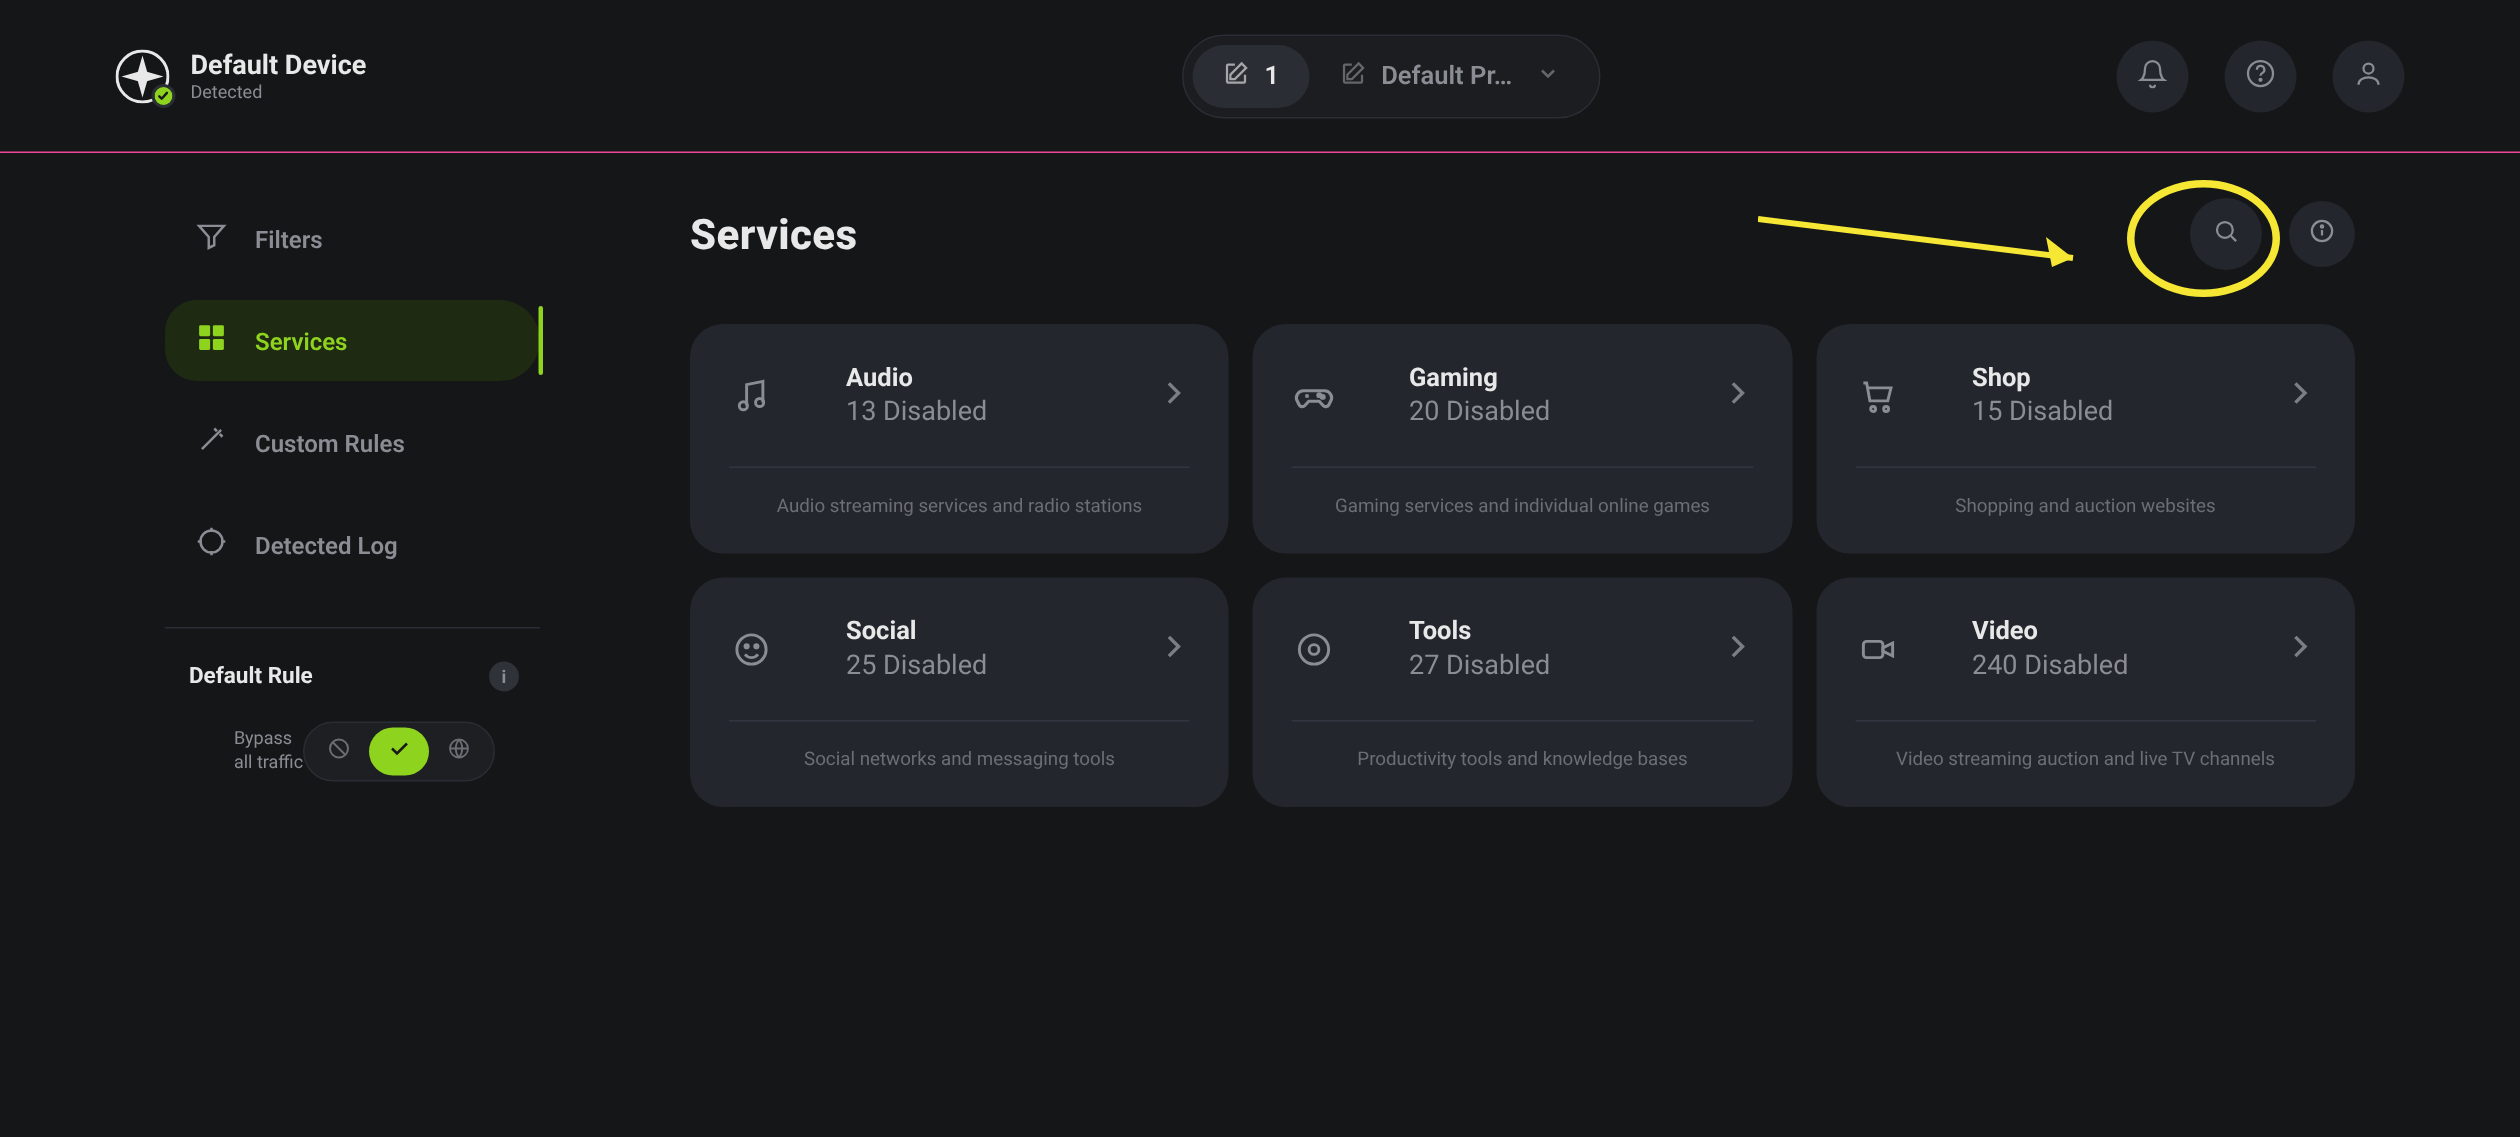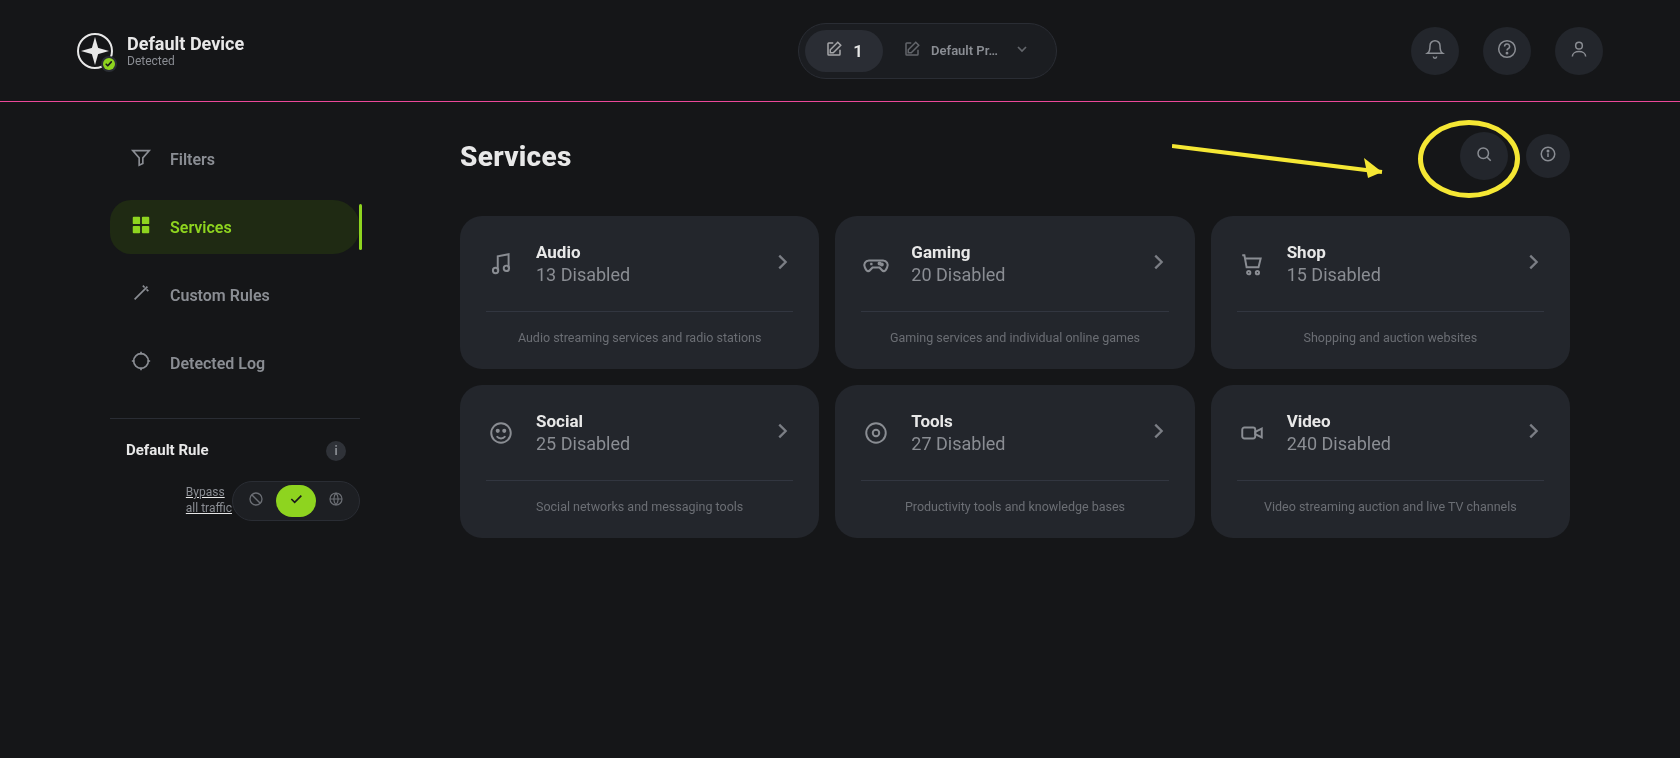"Default Pr…" span.label { font-size: 13px -> 17px }
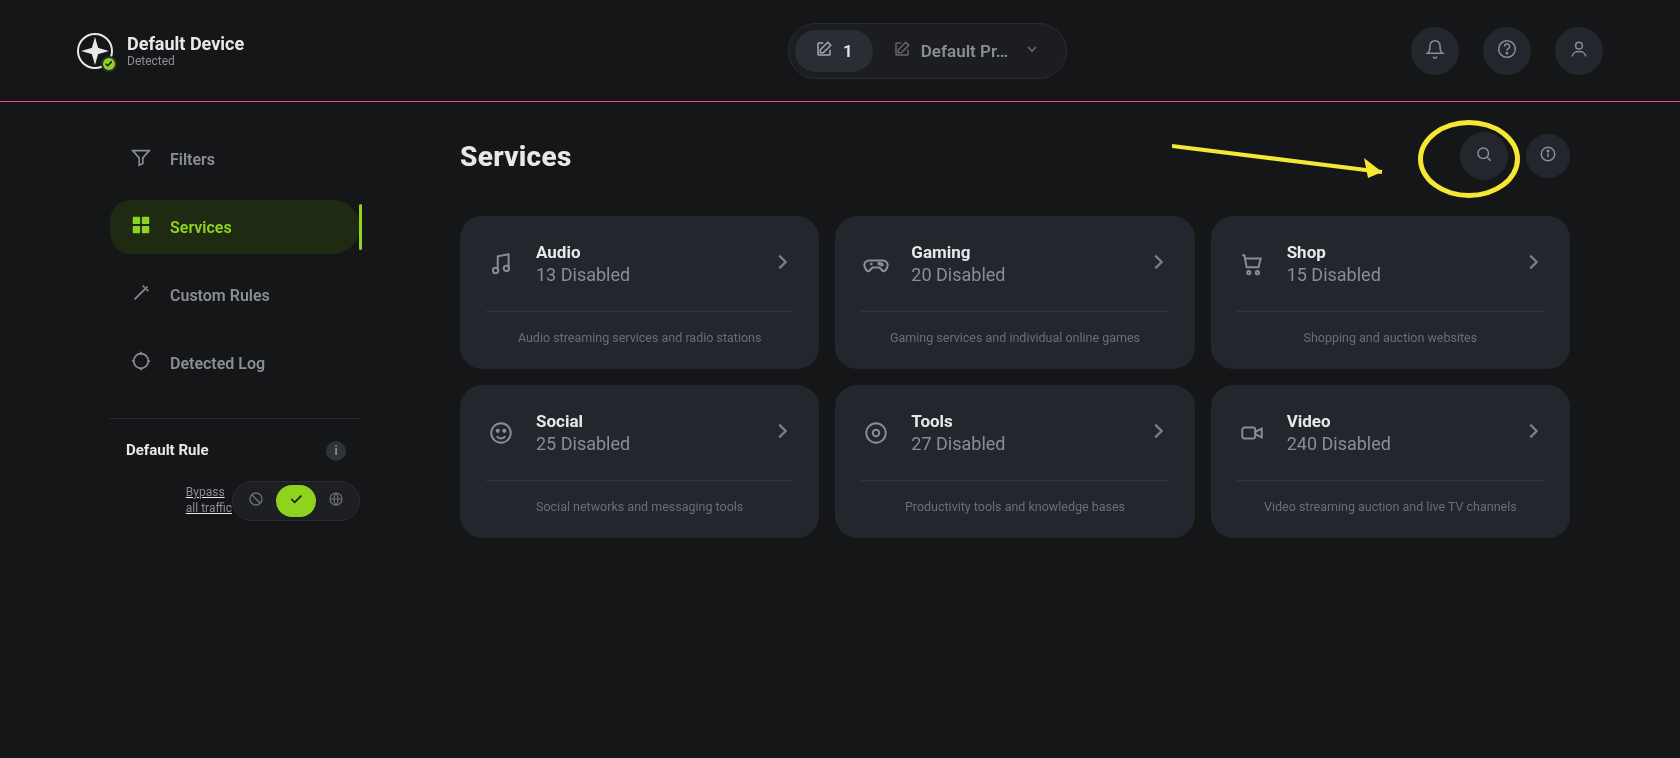"Audio" .card-text { margin-left: none -> 28px }
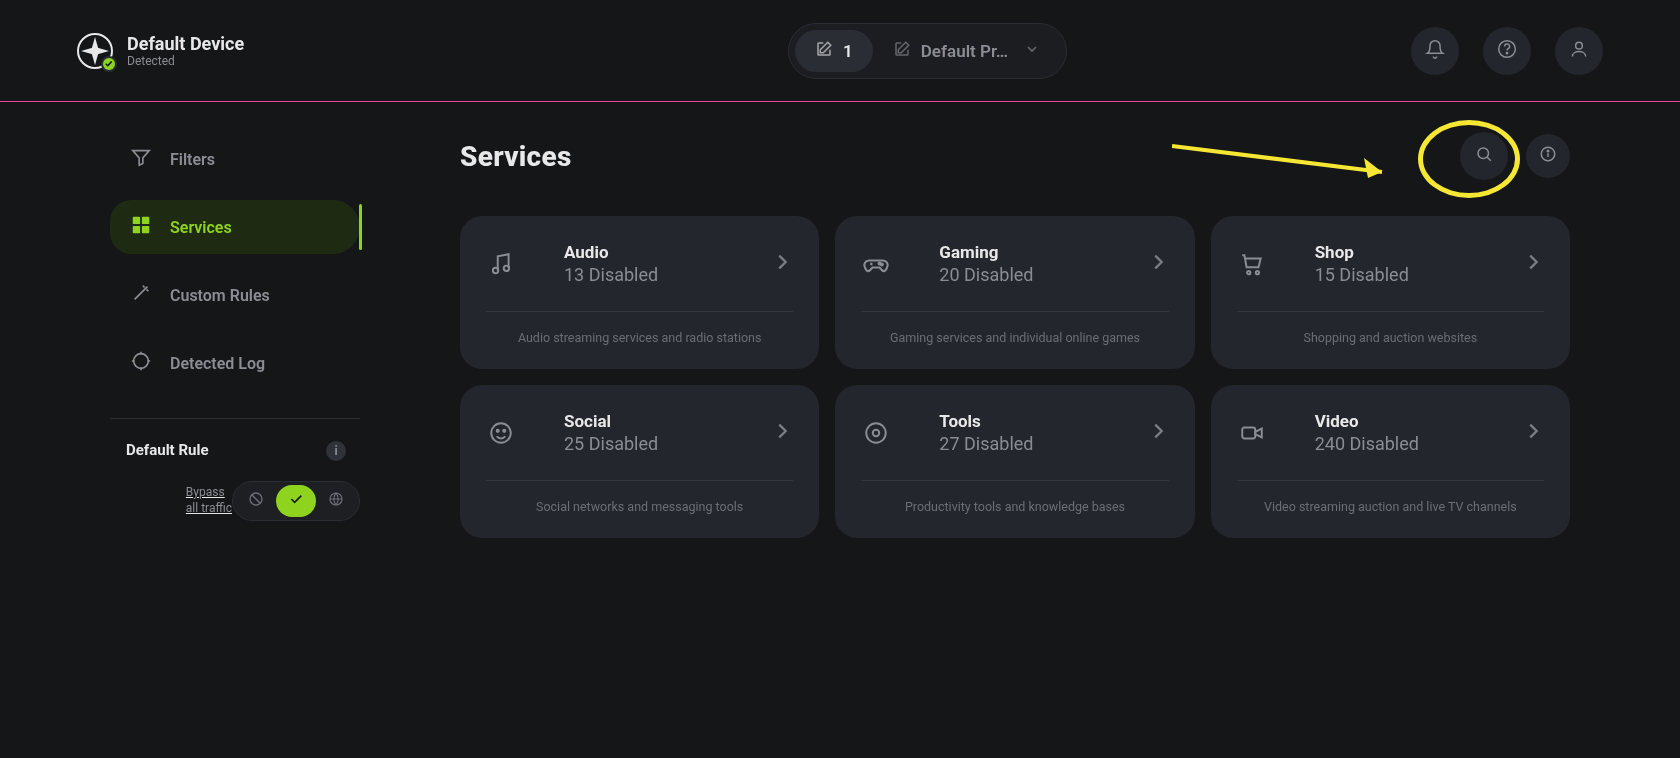"Bypass" .rule-row { justify-content: flex-end -> center; text-decoration: underline -> none }
